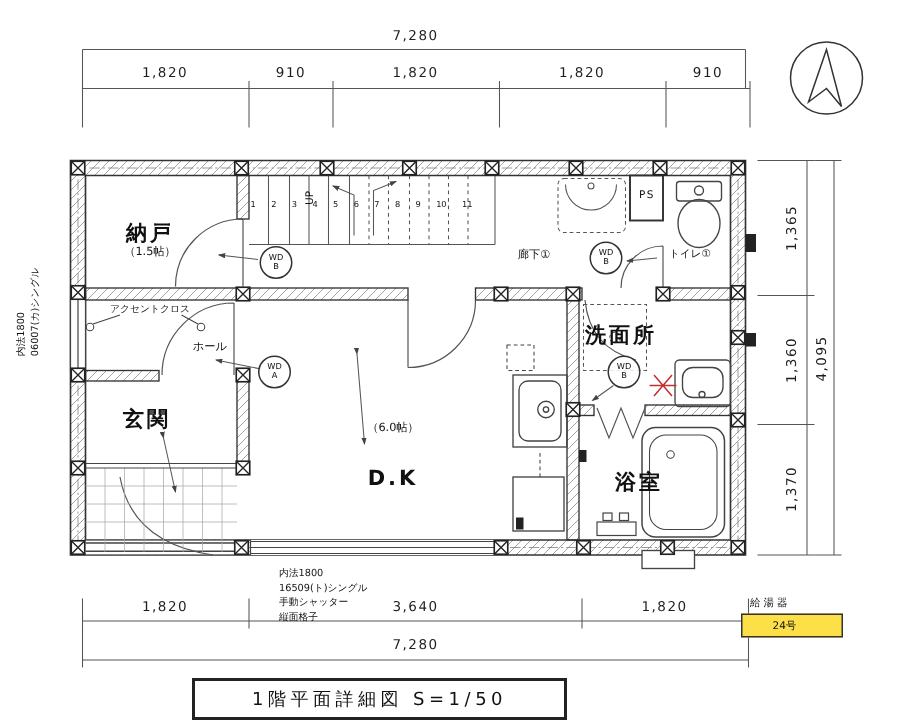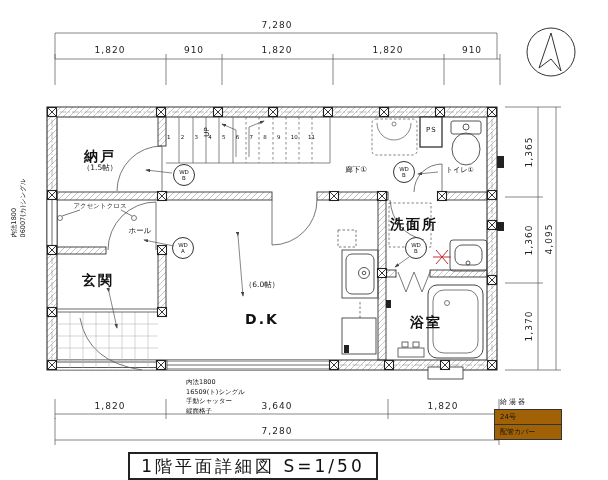"24号" .heater .rw { background: #a16207 -> #fde047; padding: 2px 0 2px 5px -> 2px 0 2px 20px }
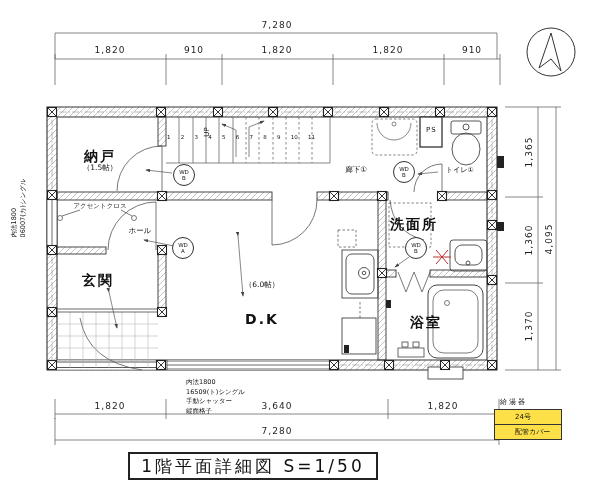"配管カバー" div.rw { html: <div>配管カバー</div> -> none }
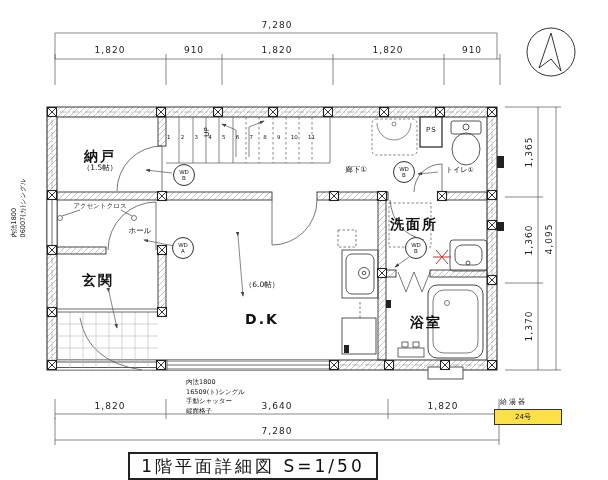"1階平面詳細図 S=1/50" .titlebox { font-size: 17px -> 12px }
